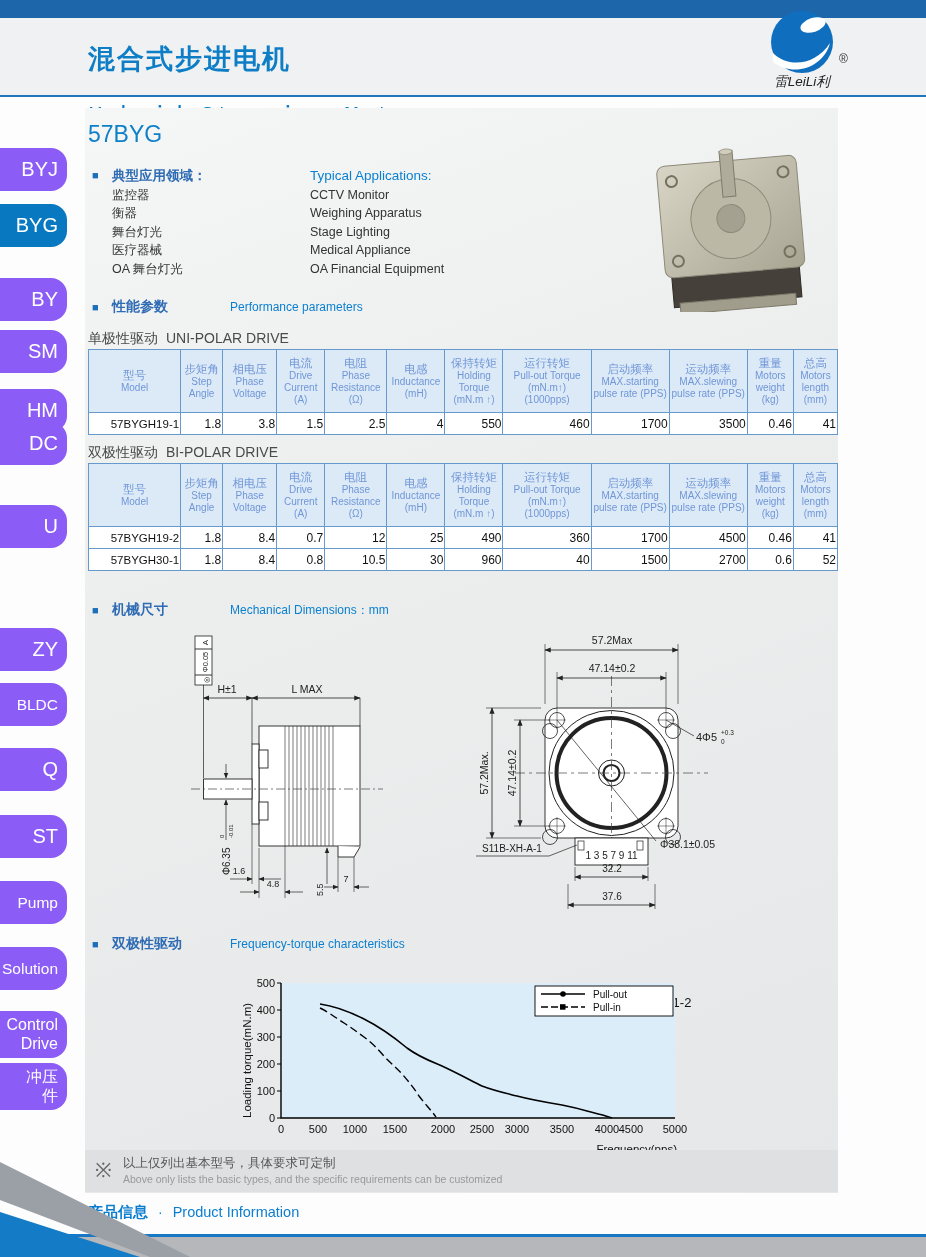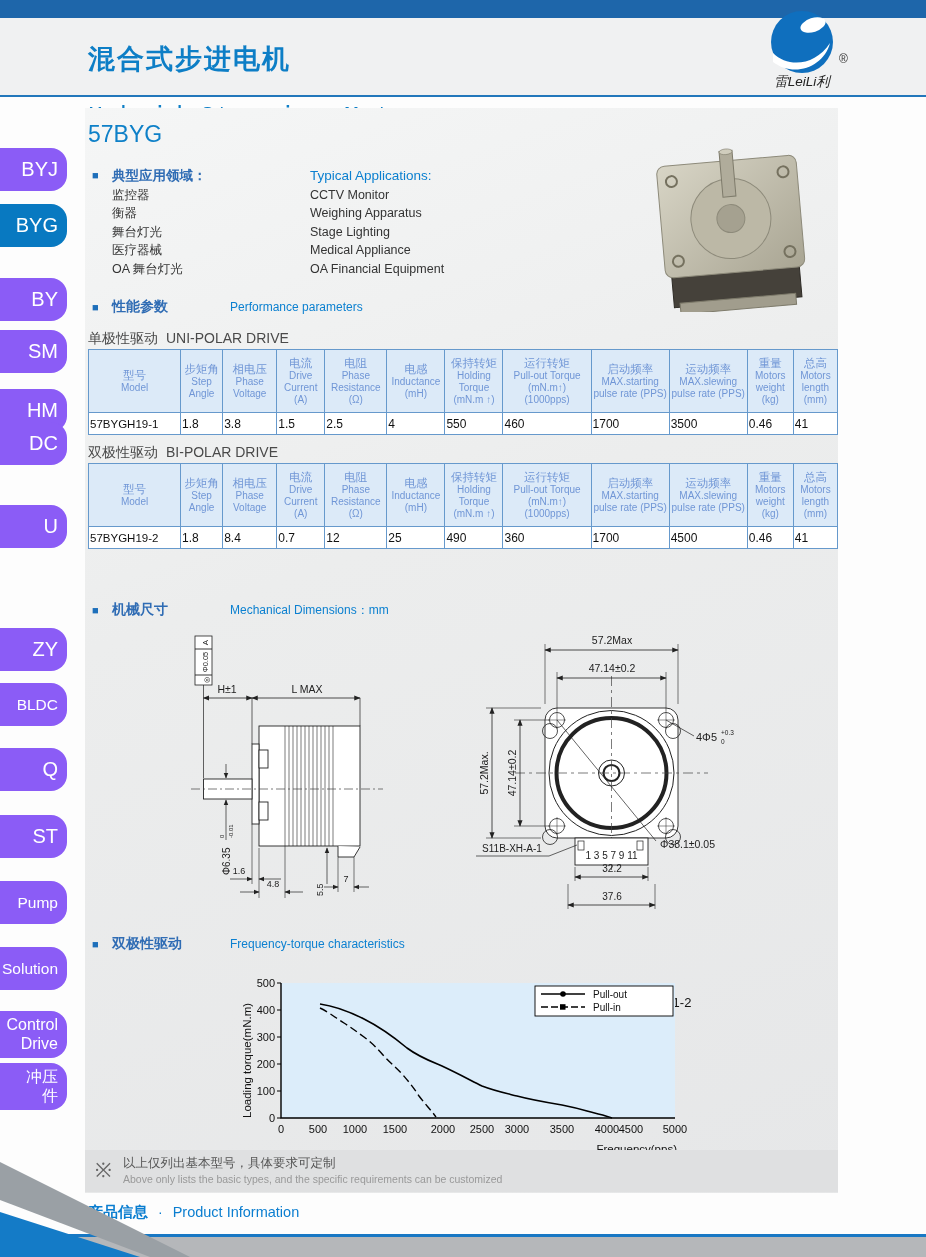"57BYGH19-1" table.spec td { text-align: left -> right }
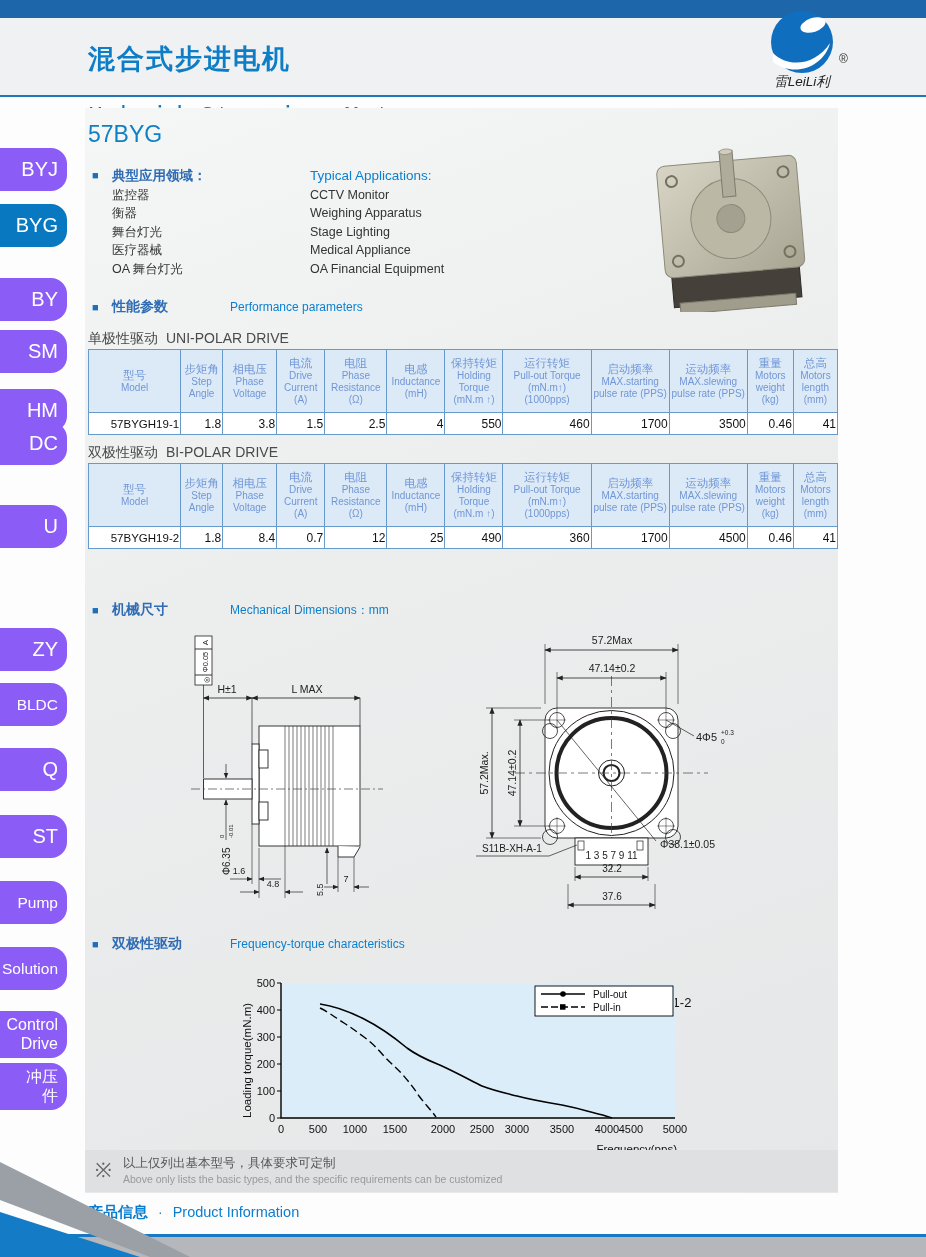"57BYGH30-1" tr { html: none -> <tr> <td>57BYGH30-1</td> <td>1.8</td> <td>8.4</td> <td>0.8</td> <td>10.5</td> <td>30</td> <td>960</td> <td>40</td> <td>1500</td> <td>2700</td> <td>0.6</td> <td>52</td> </tr> }
